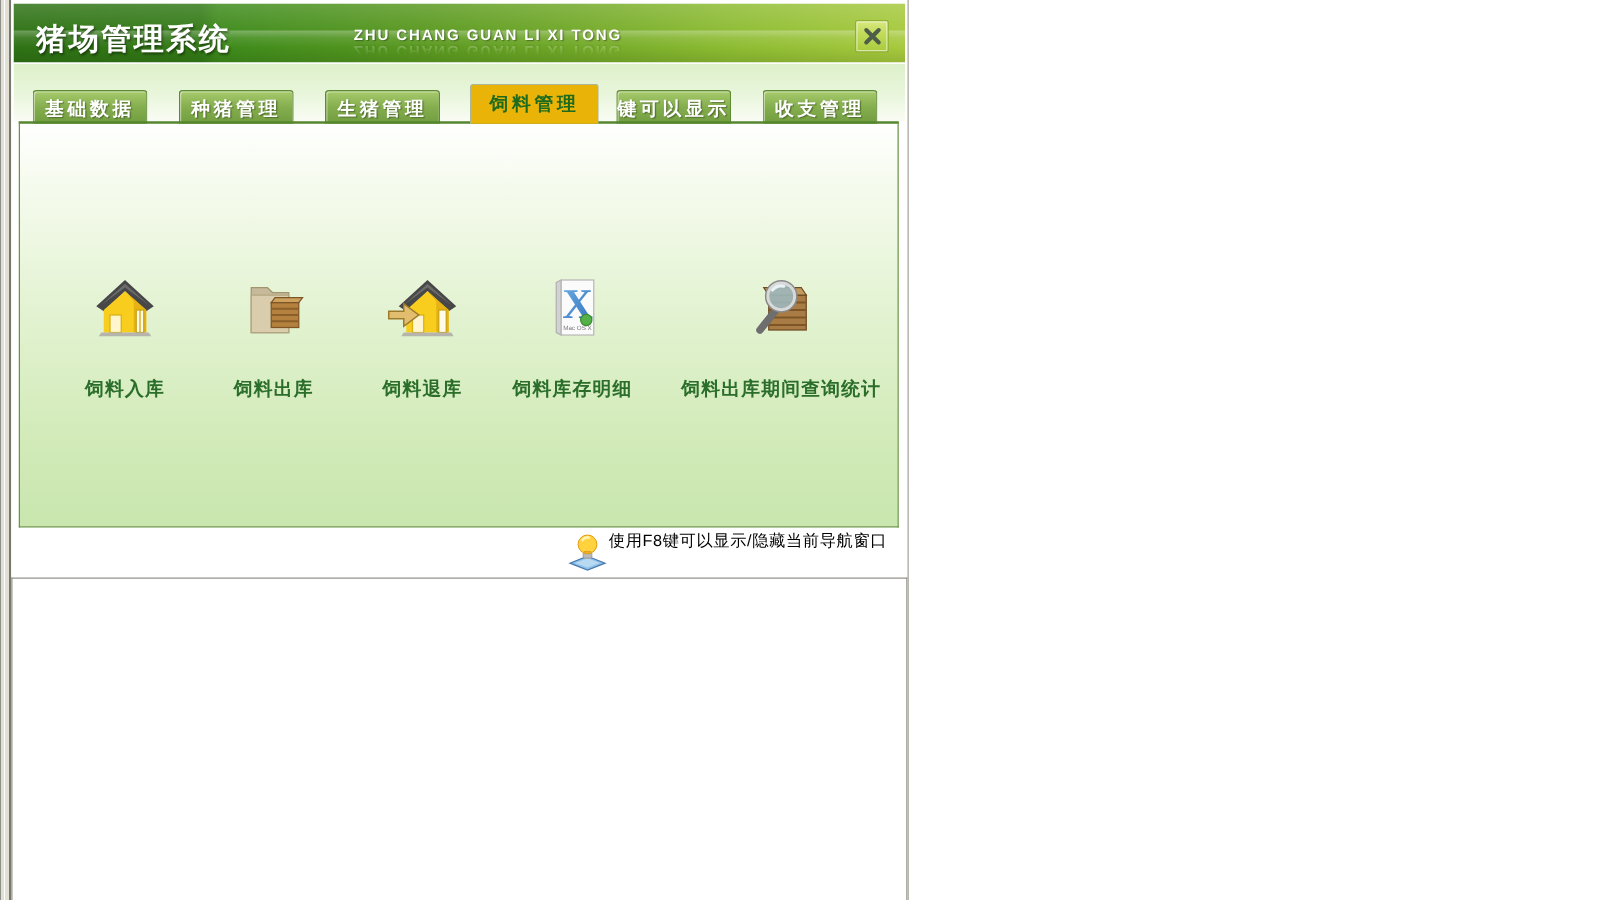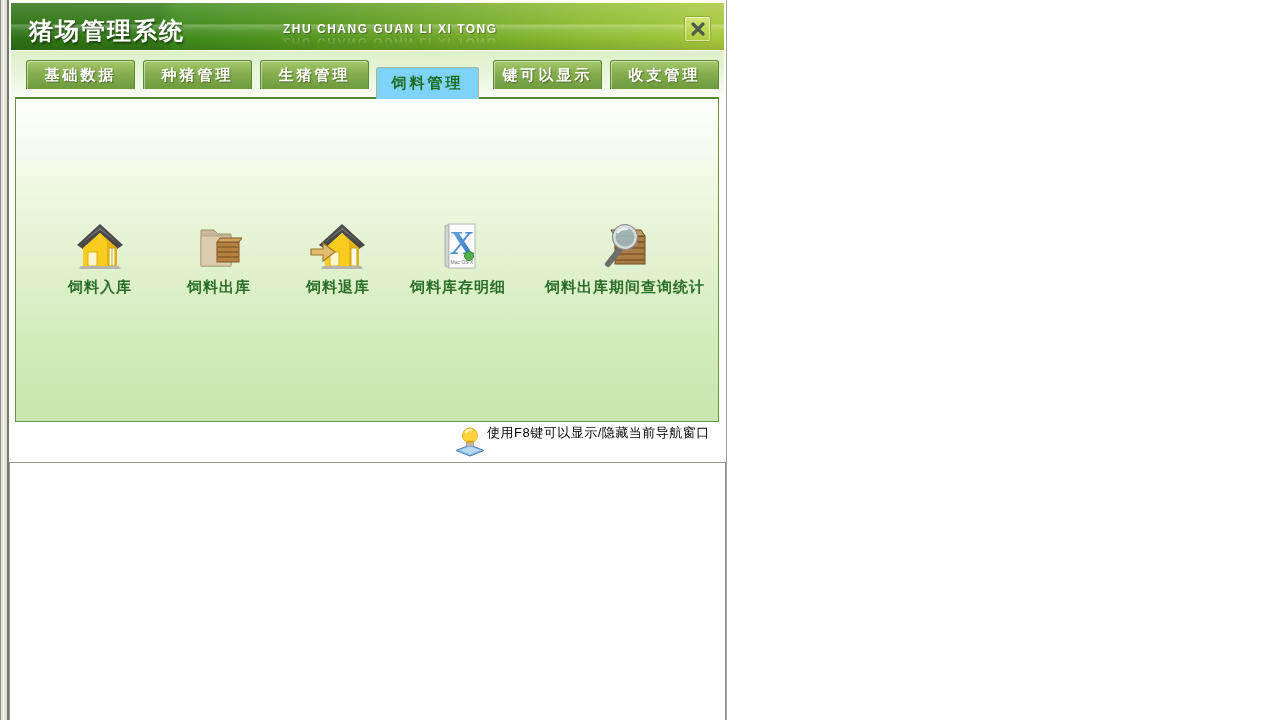"基础数据" .tab { top: 60px -> 72px; width: 109px -> 92px }
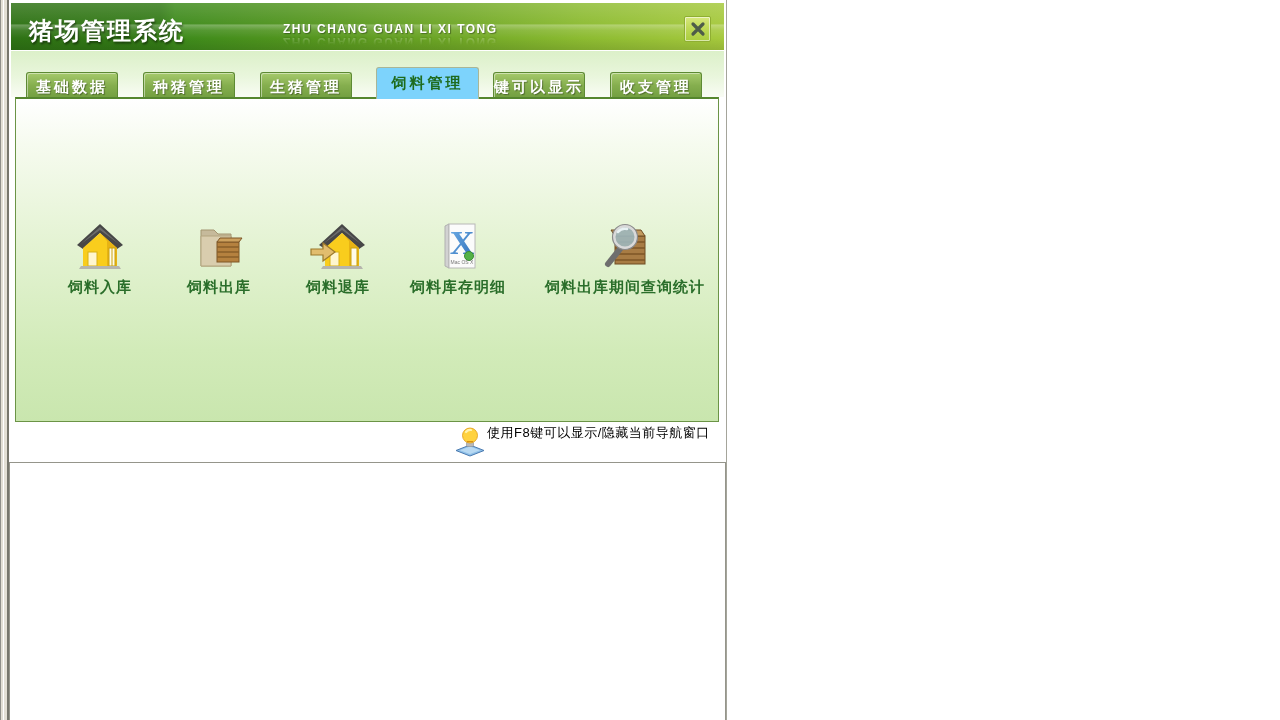"饲料管理" .tab.active { background: #7dd3fc -> #eab308 }
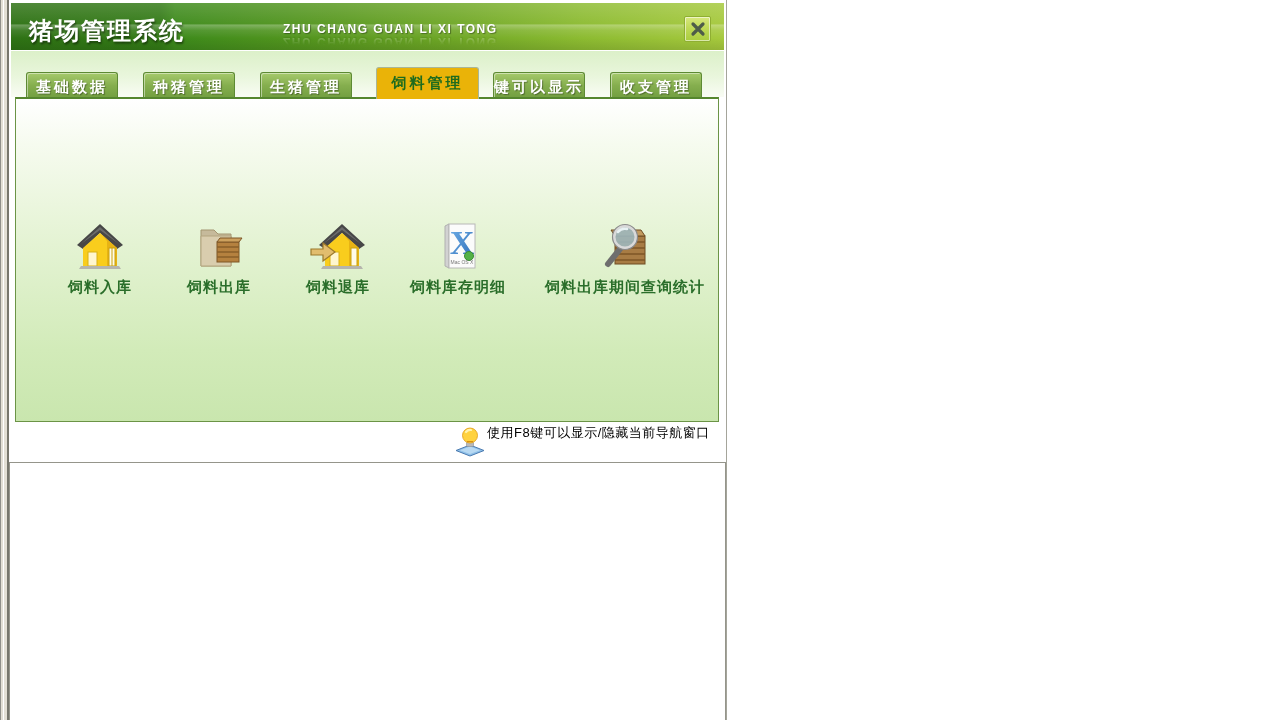"饲料入库" .menu-label { margin-top: 8px -> 32px }
